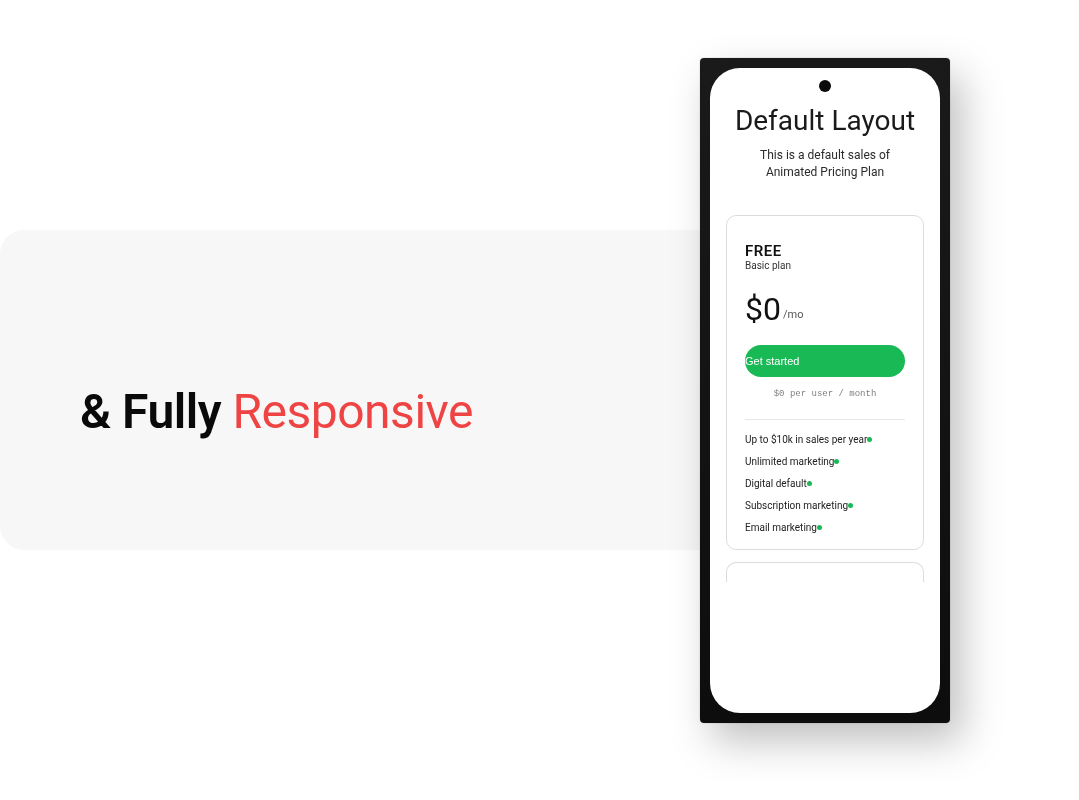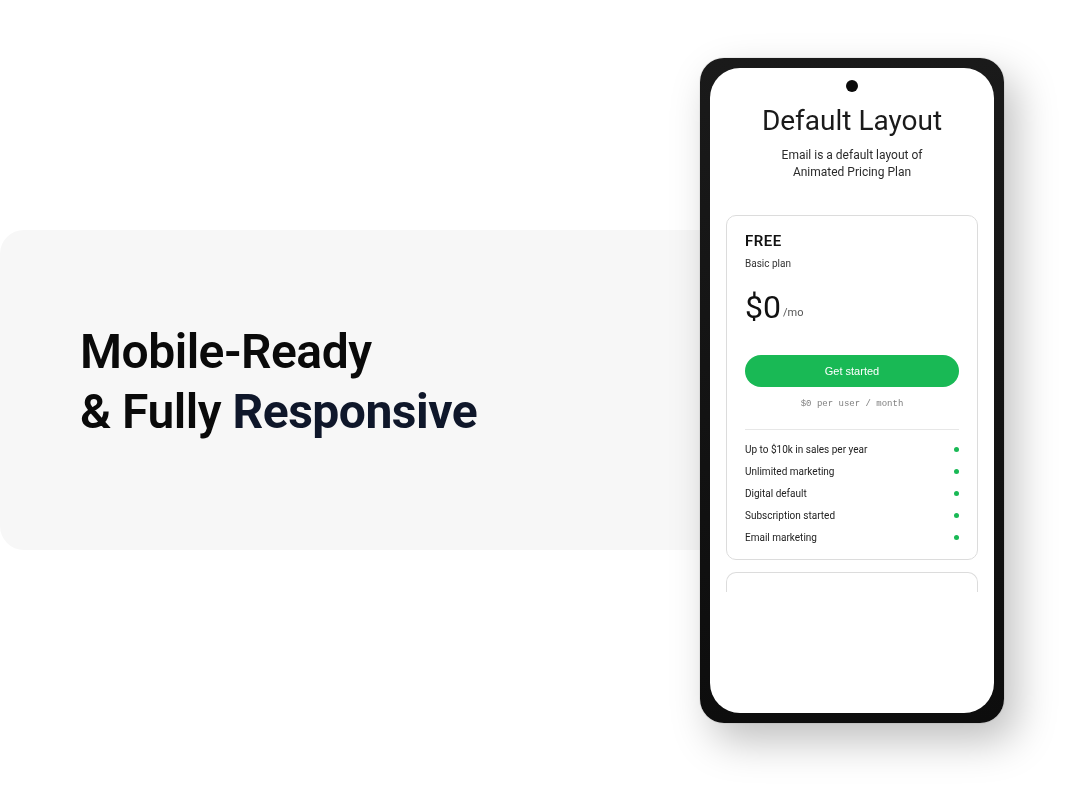"Default Layout" .phone { border-radius: 24px -> 4px; width: 304px -> 250px }
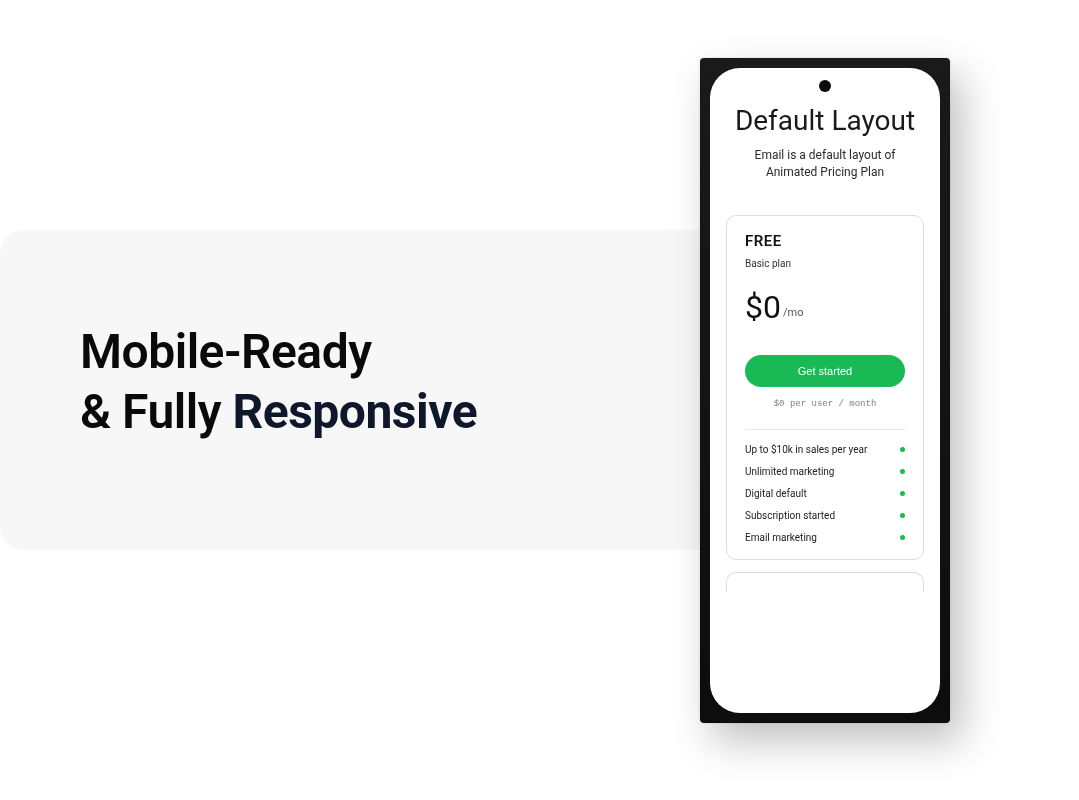"Email is a default layout" span { text: Email is a default layout -> This is a default sales }
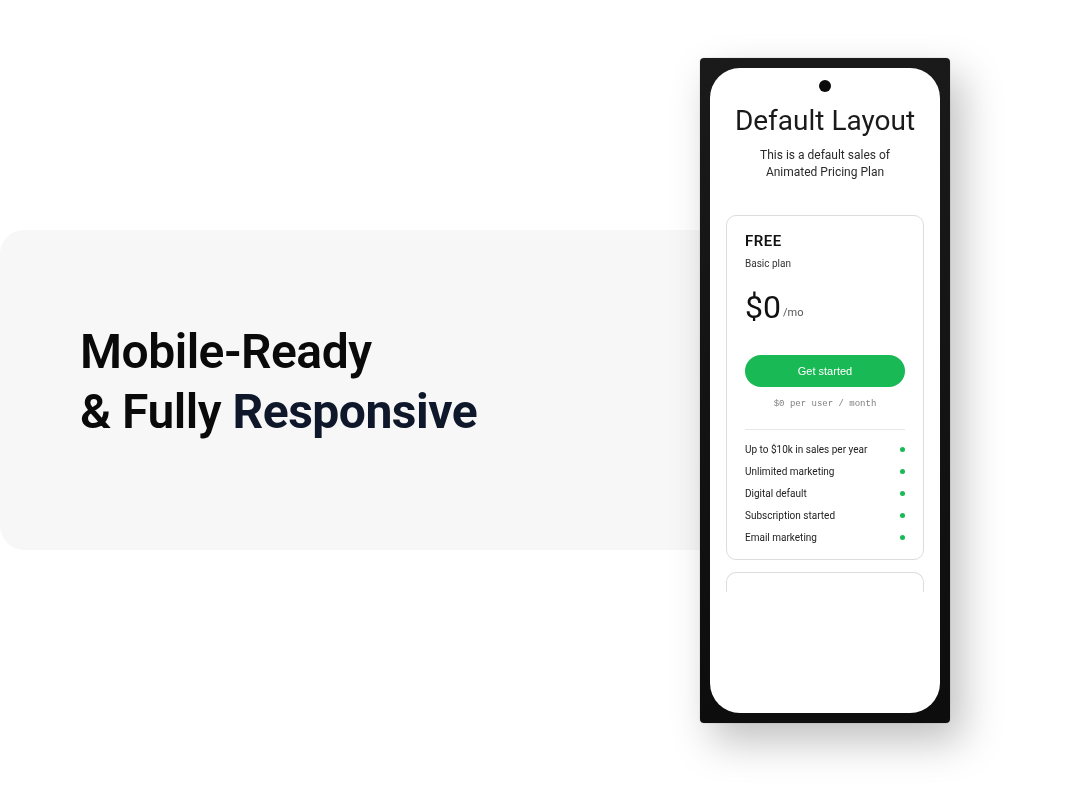"FREE" .card { padding: 16px 18px 16px 18px -> 26px 18px 16px 18px }
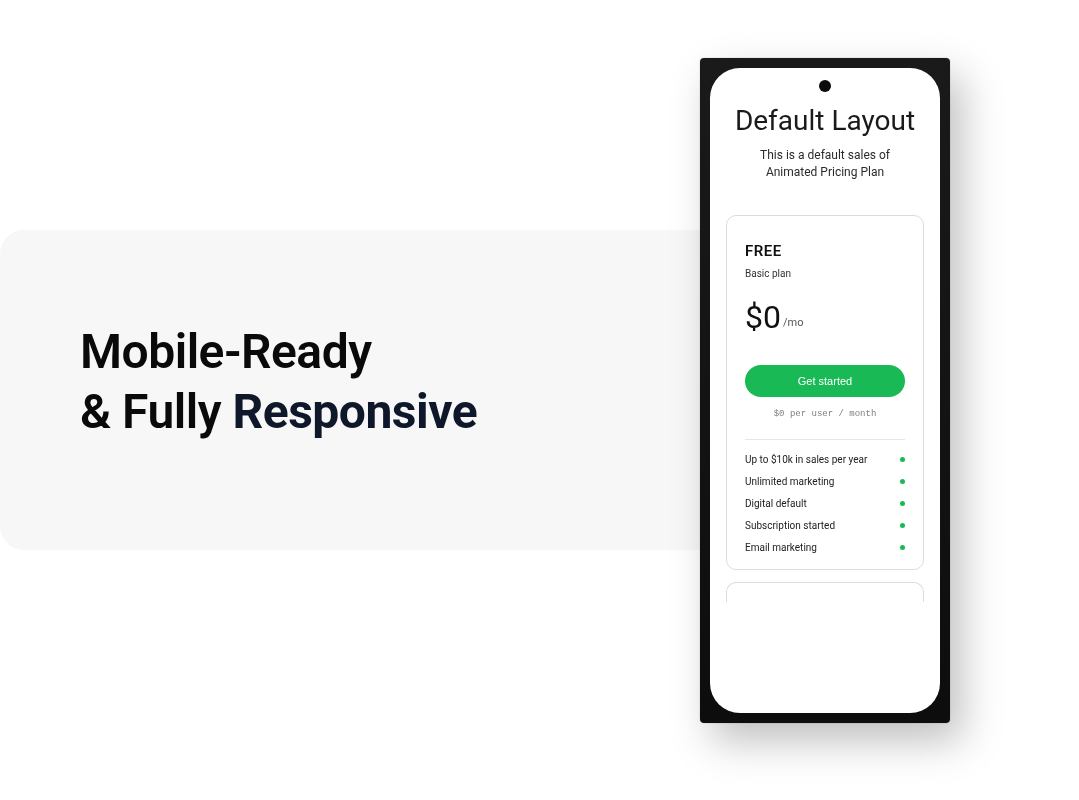"Basic plan" .plan-label { margin-top: 8px -> 0 }
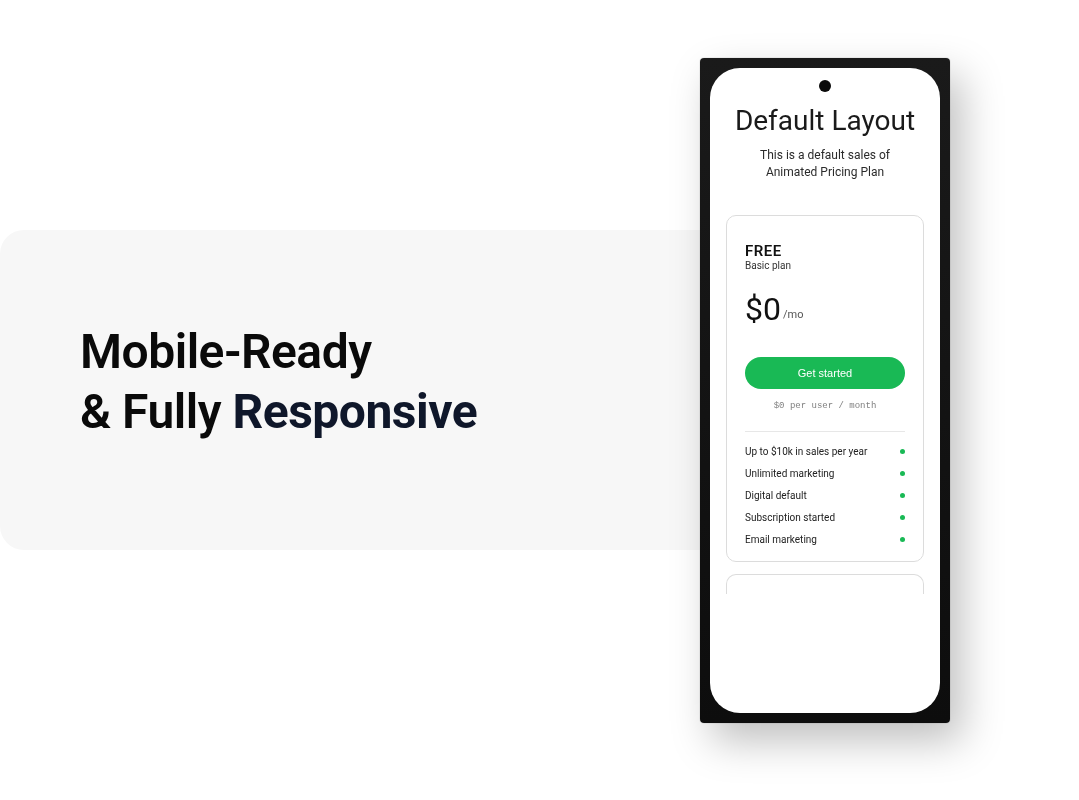"Mobile-Ready" span { html: <span>Mobile-Ready</span> -> none }
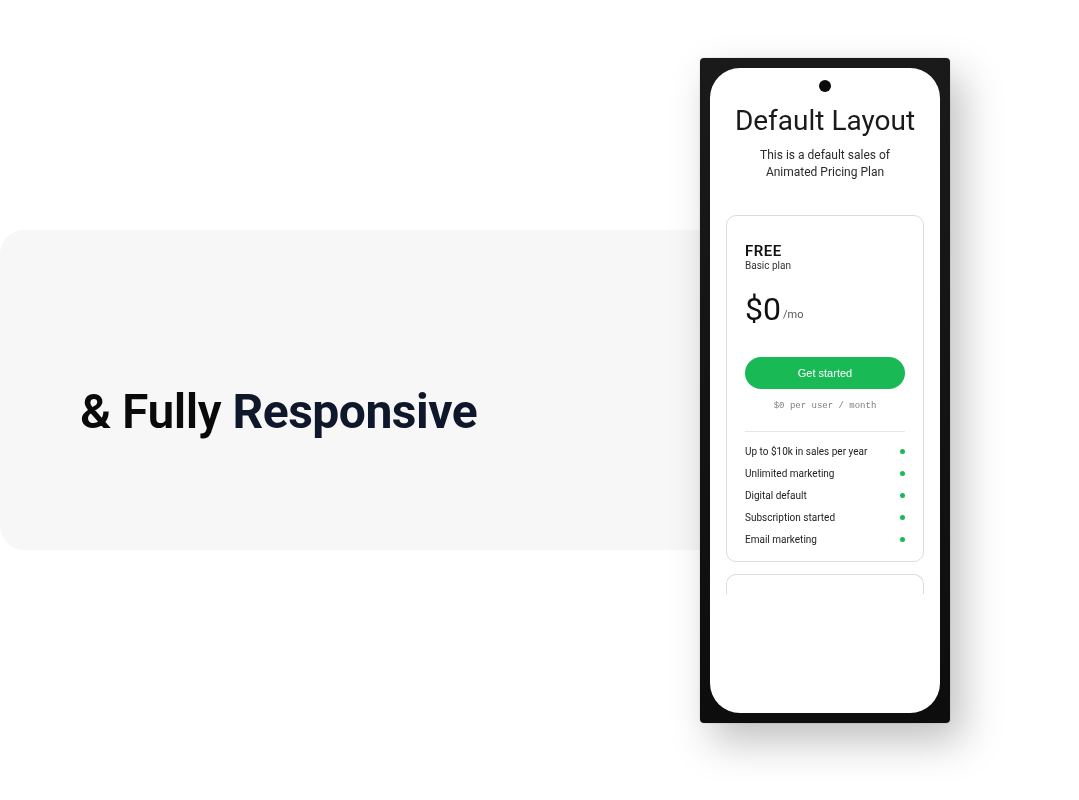"Get started" .cta { justify-content: center -> flex-start; margin-top: 32px -> 20px }
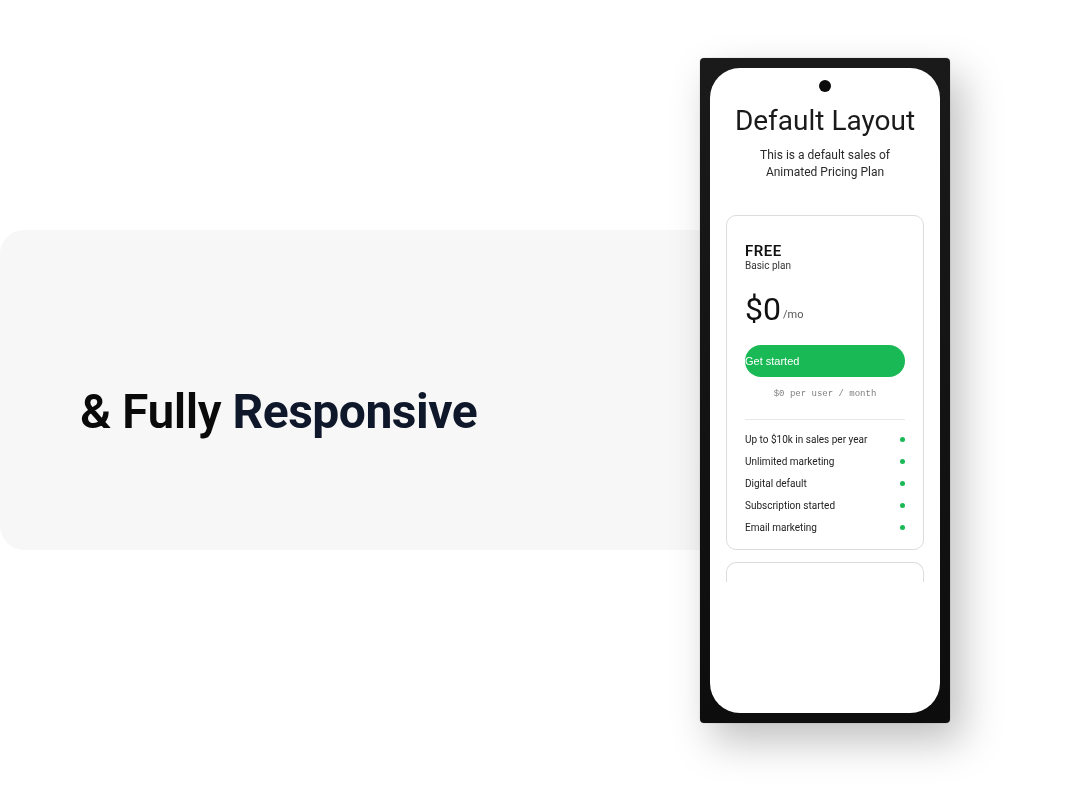"Responsive" .headline .accent { color: #0f172a -> #ef4444; font-weight: 700 -> 400 }
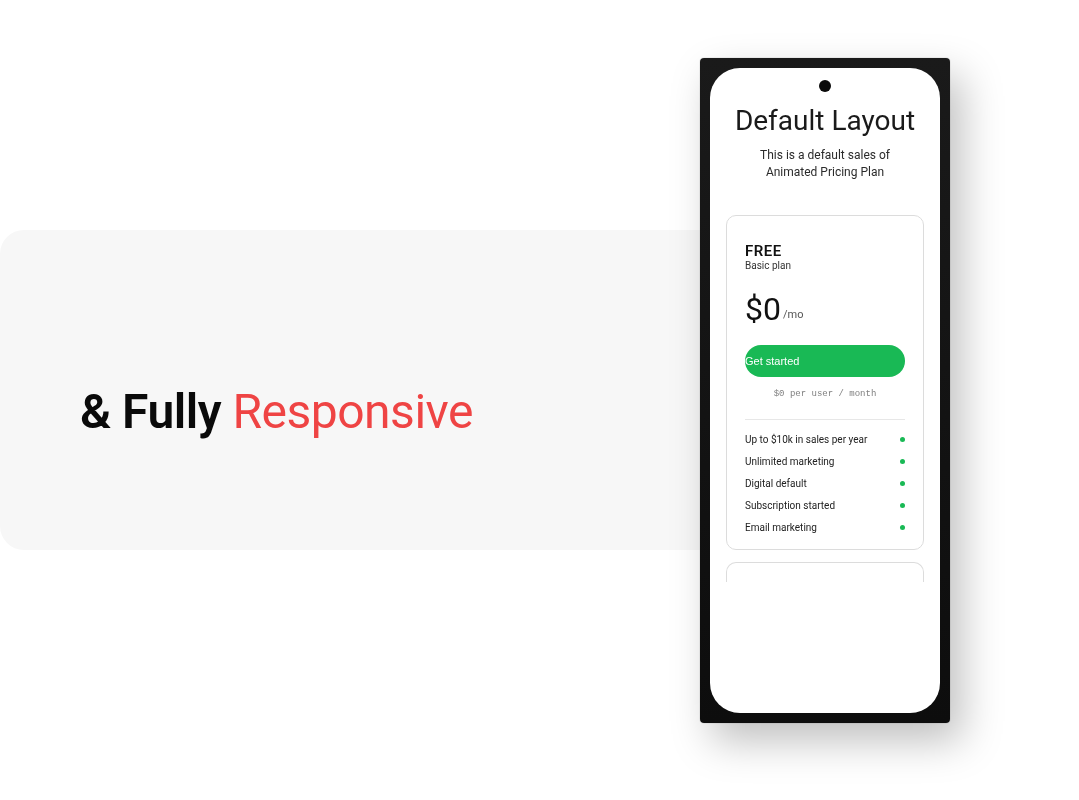"Up to $10k in sales" .feature { justify-content: space-between -> flex-start }
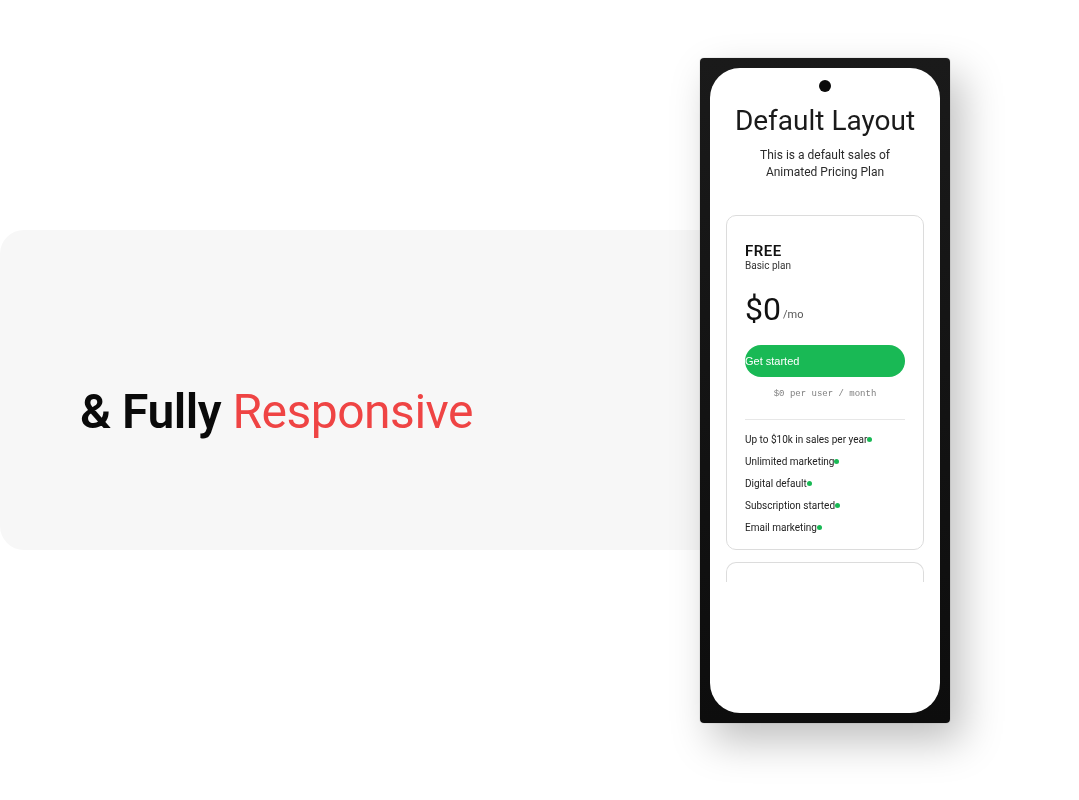"Subscription started" span { text: started -> marketing }
